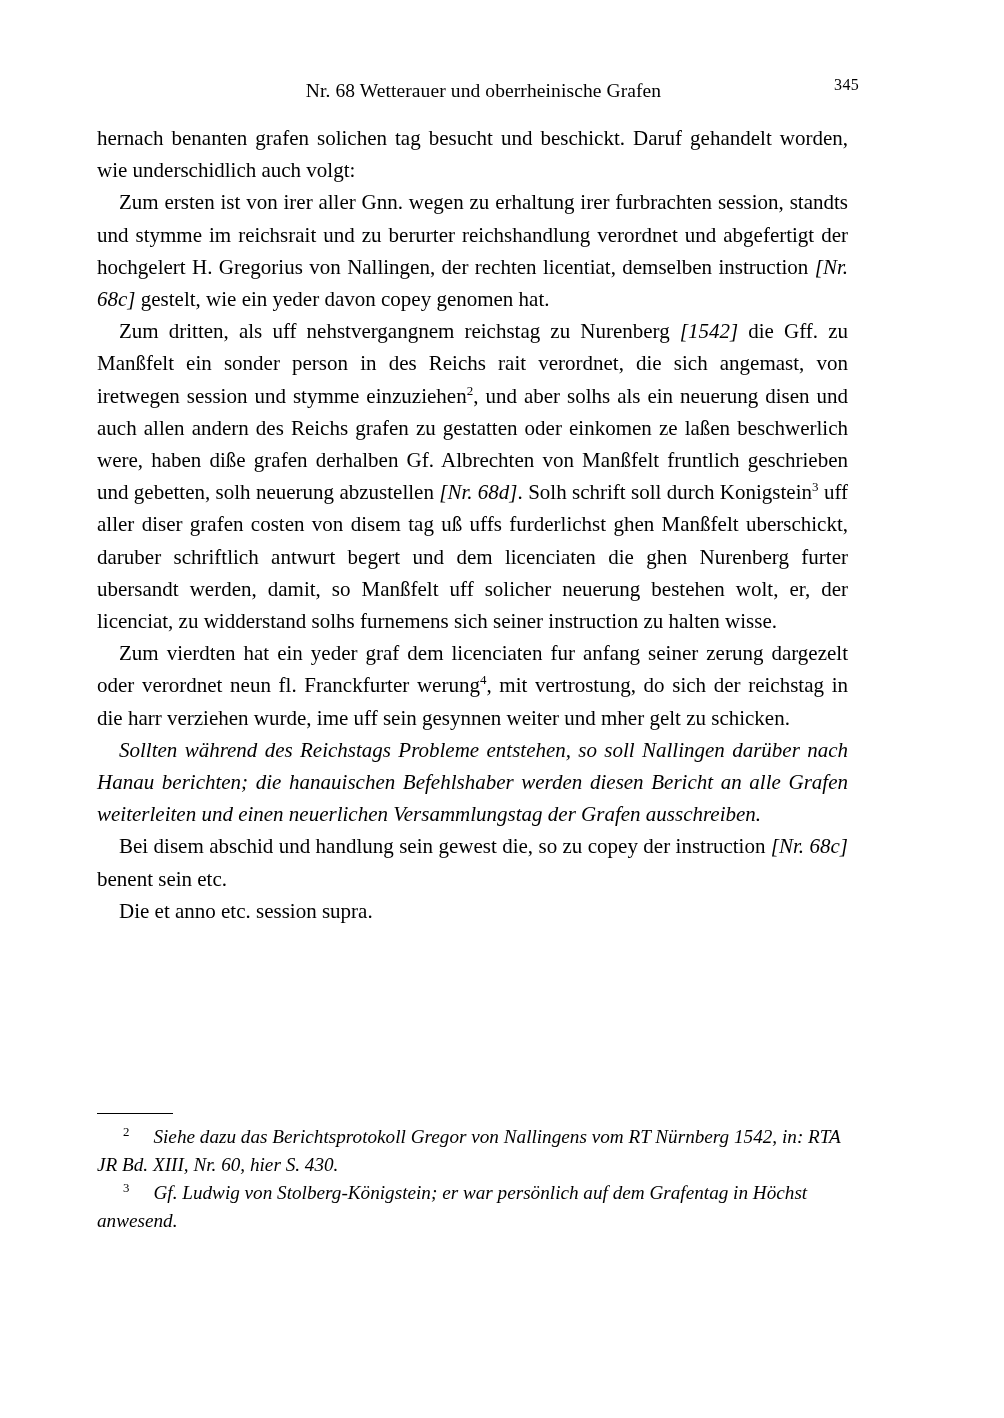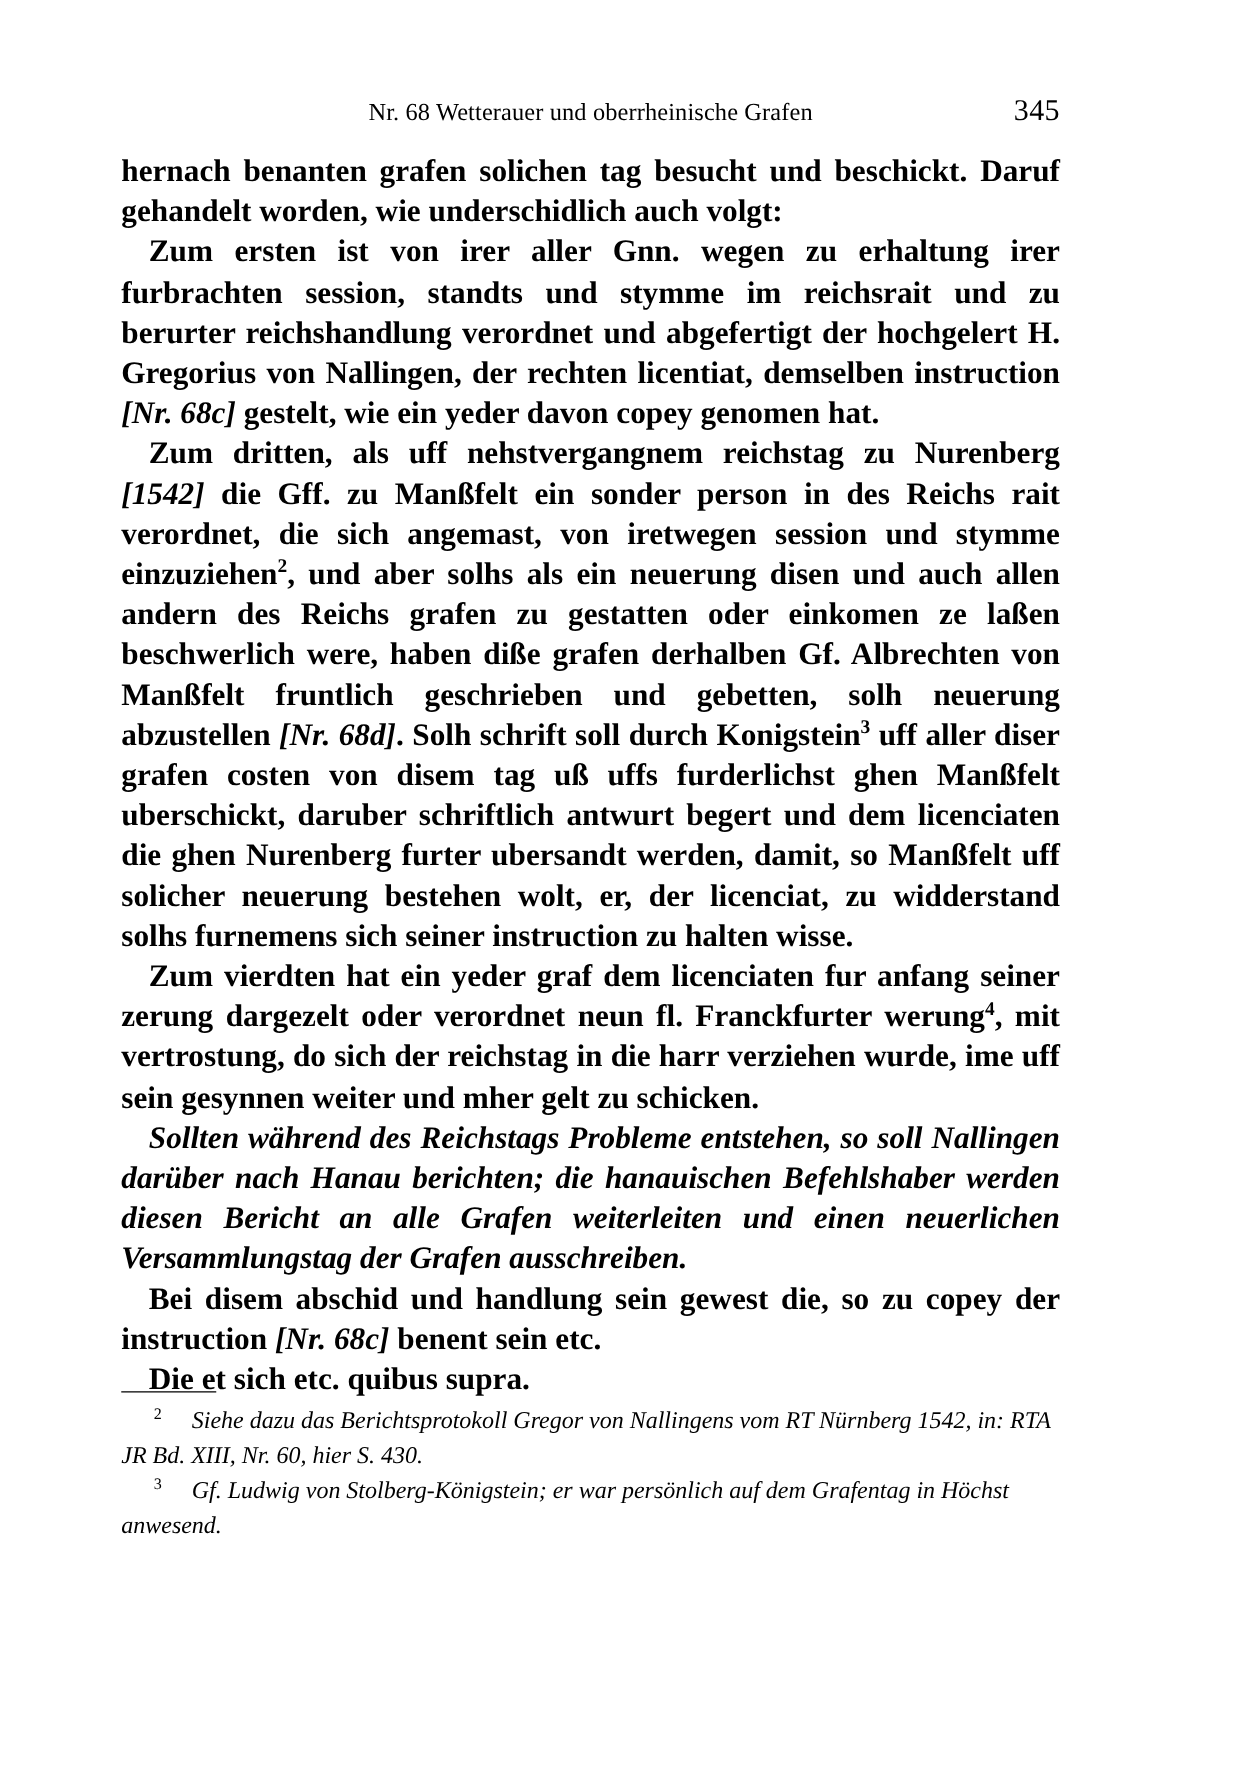"Nr. 68 Wetterauer und oberrheinische" .running-head { left: 97px -> 108px }
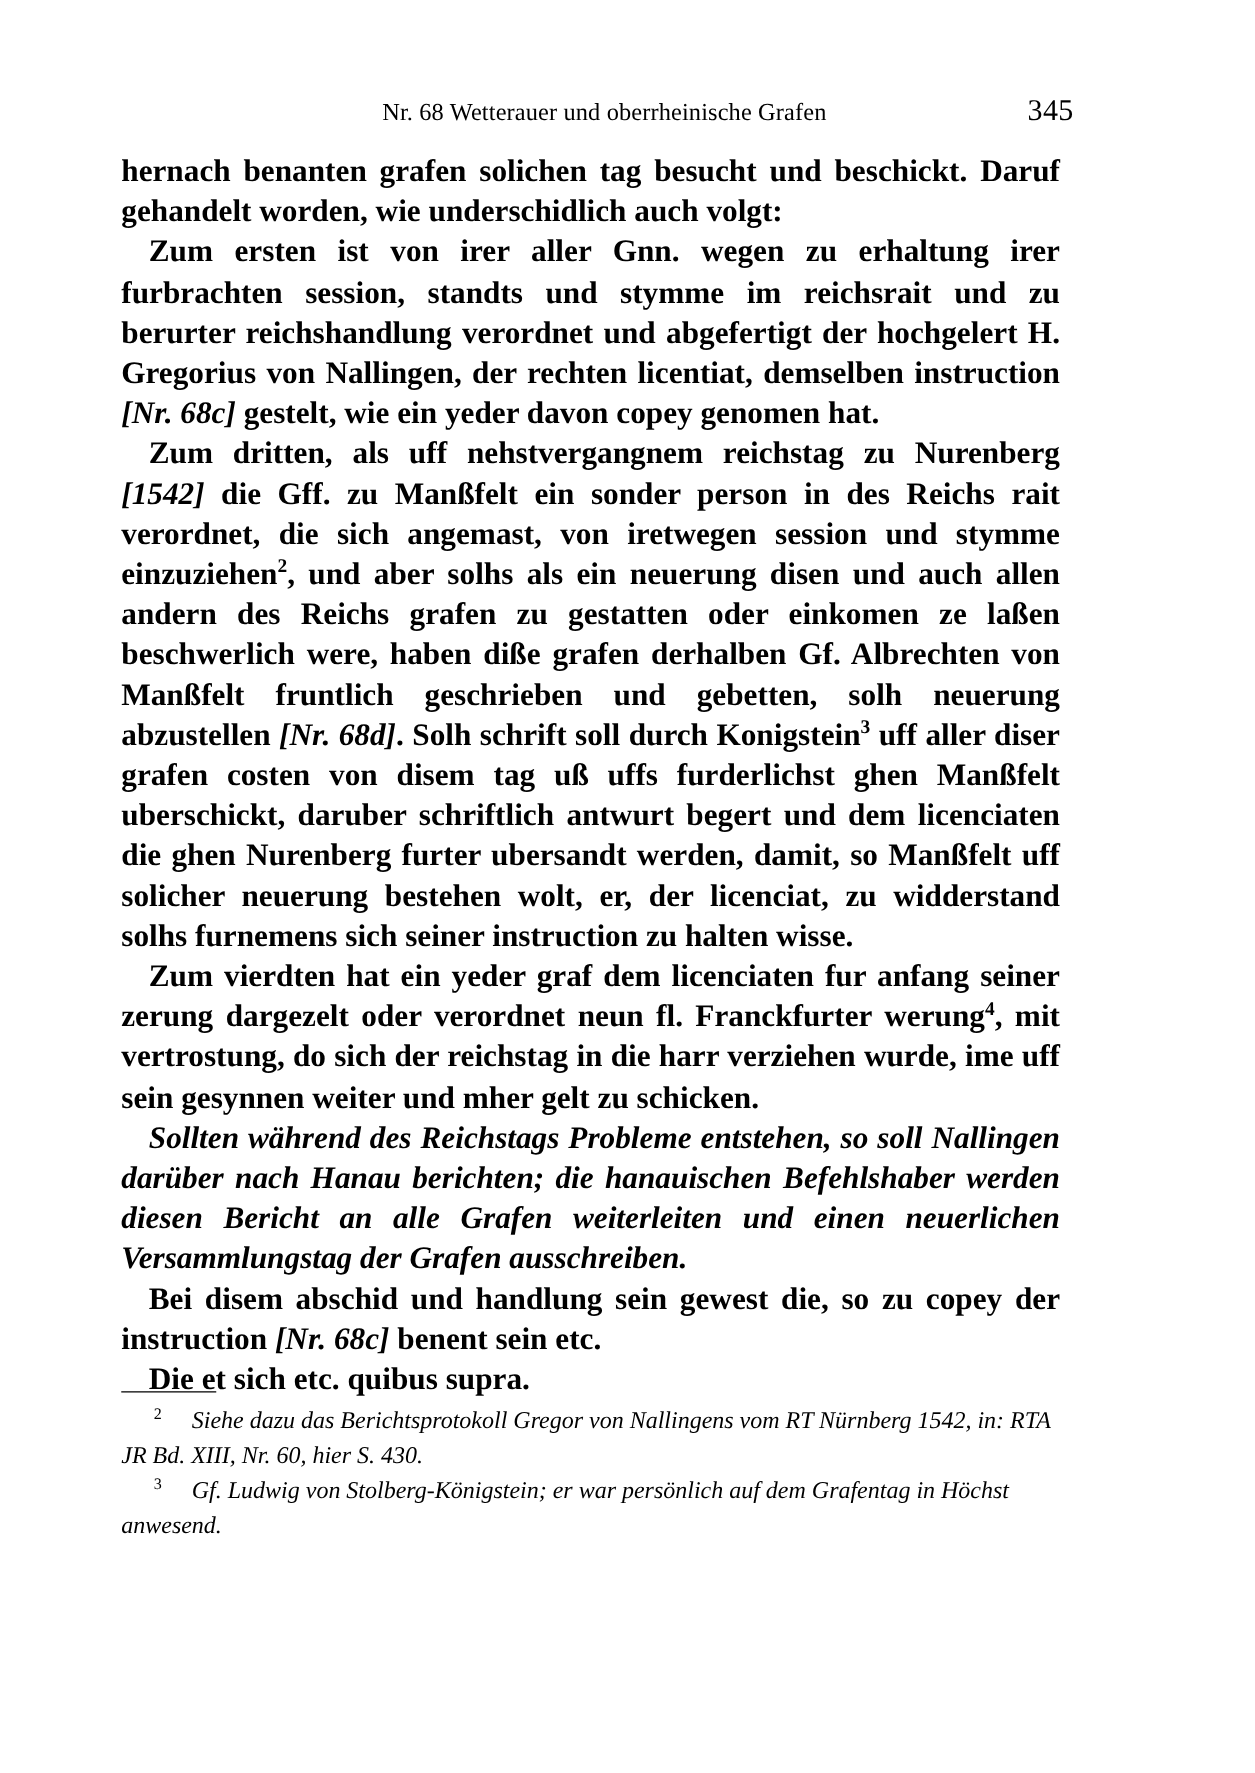"345" .folio { font-size: 24px -> 16px }
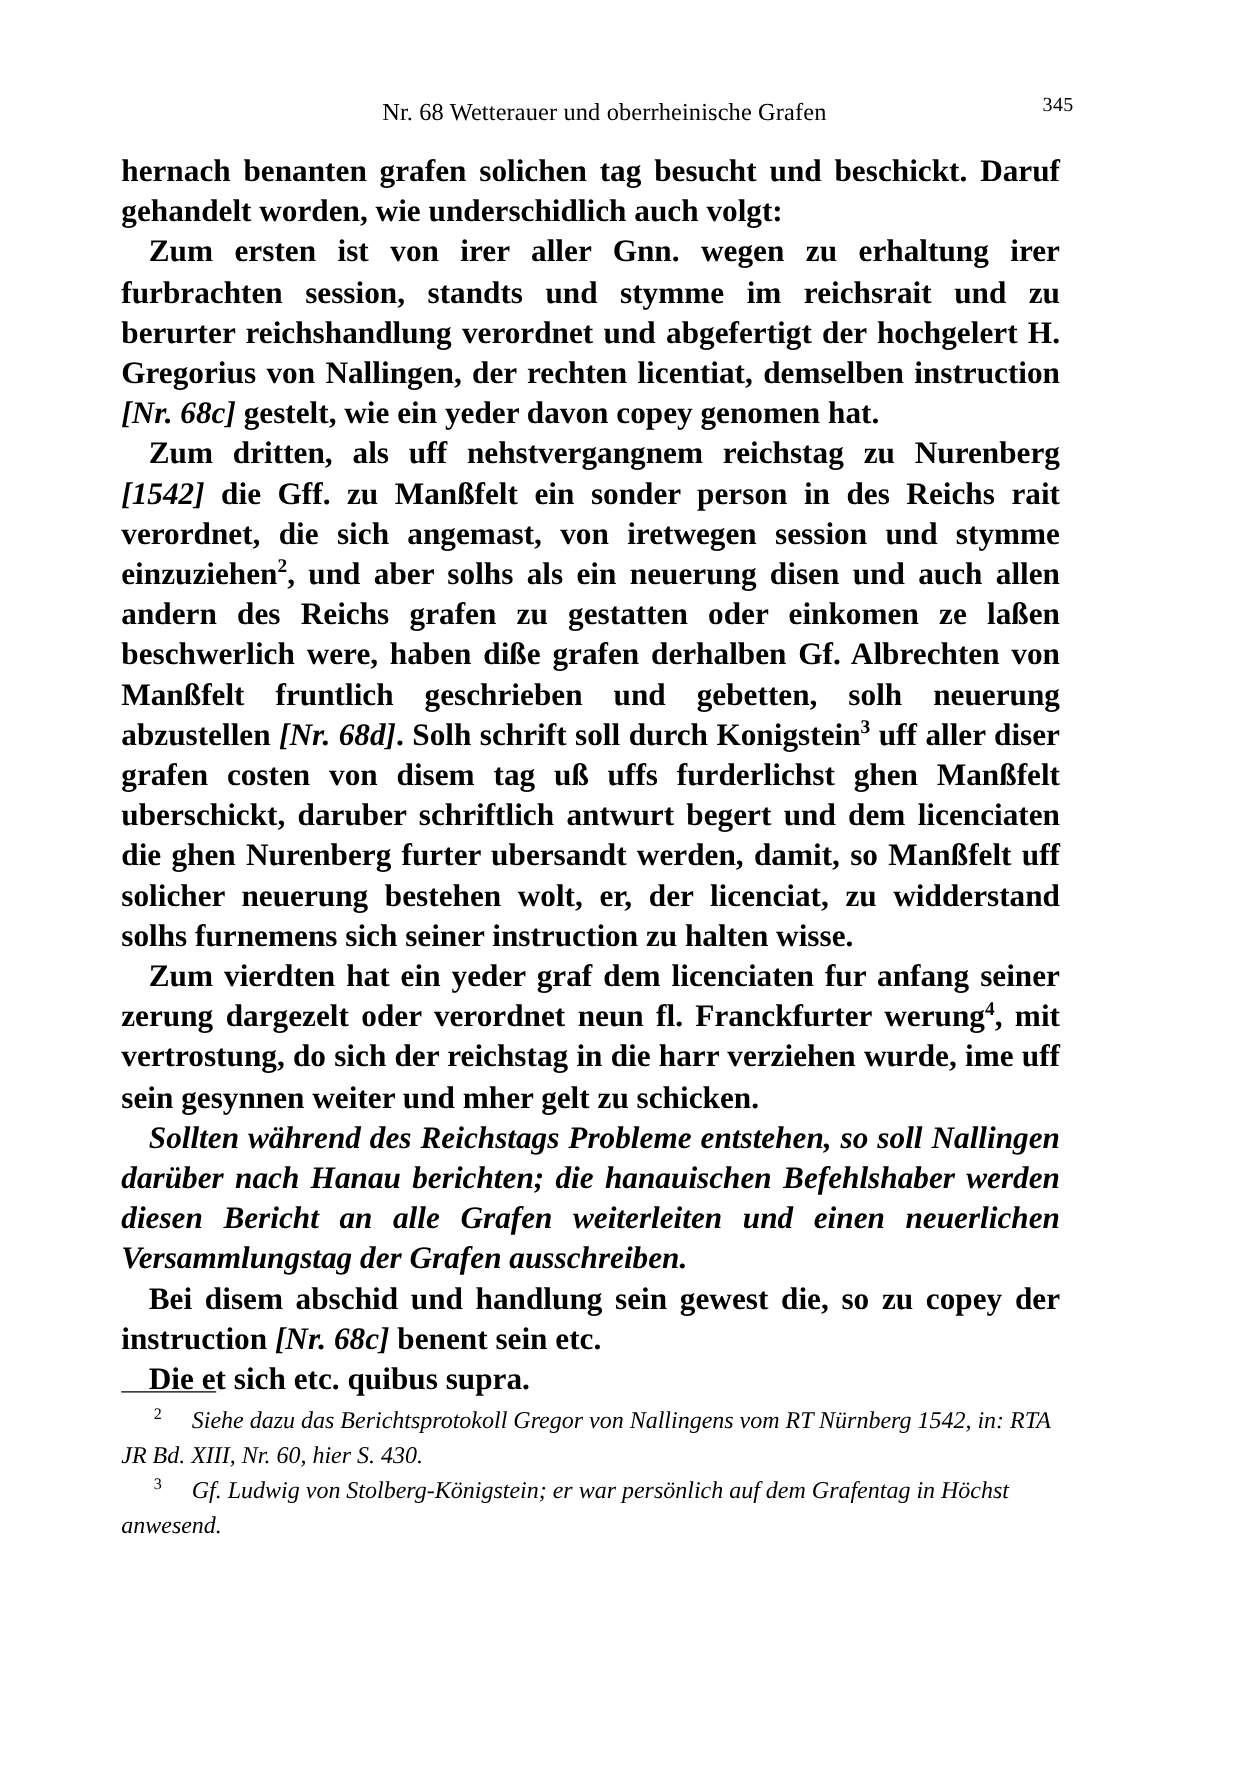"hernach benanten grafen solichen tag" p.para { font-size: 25px -> 21px; font-weight: bold -> none }
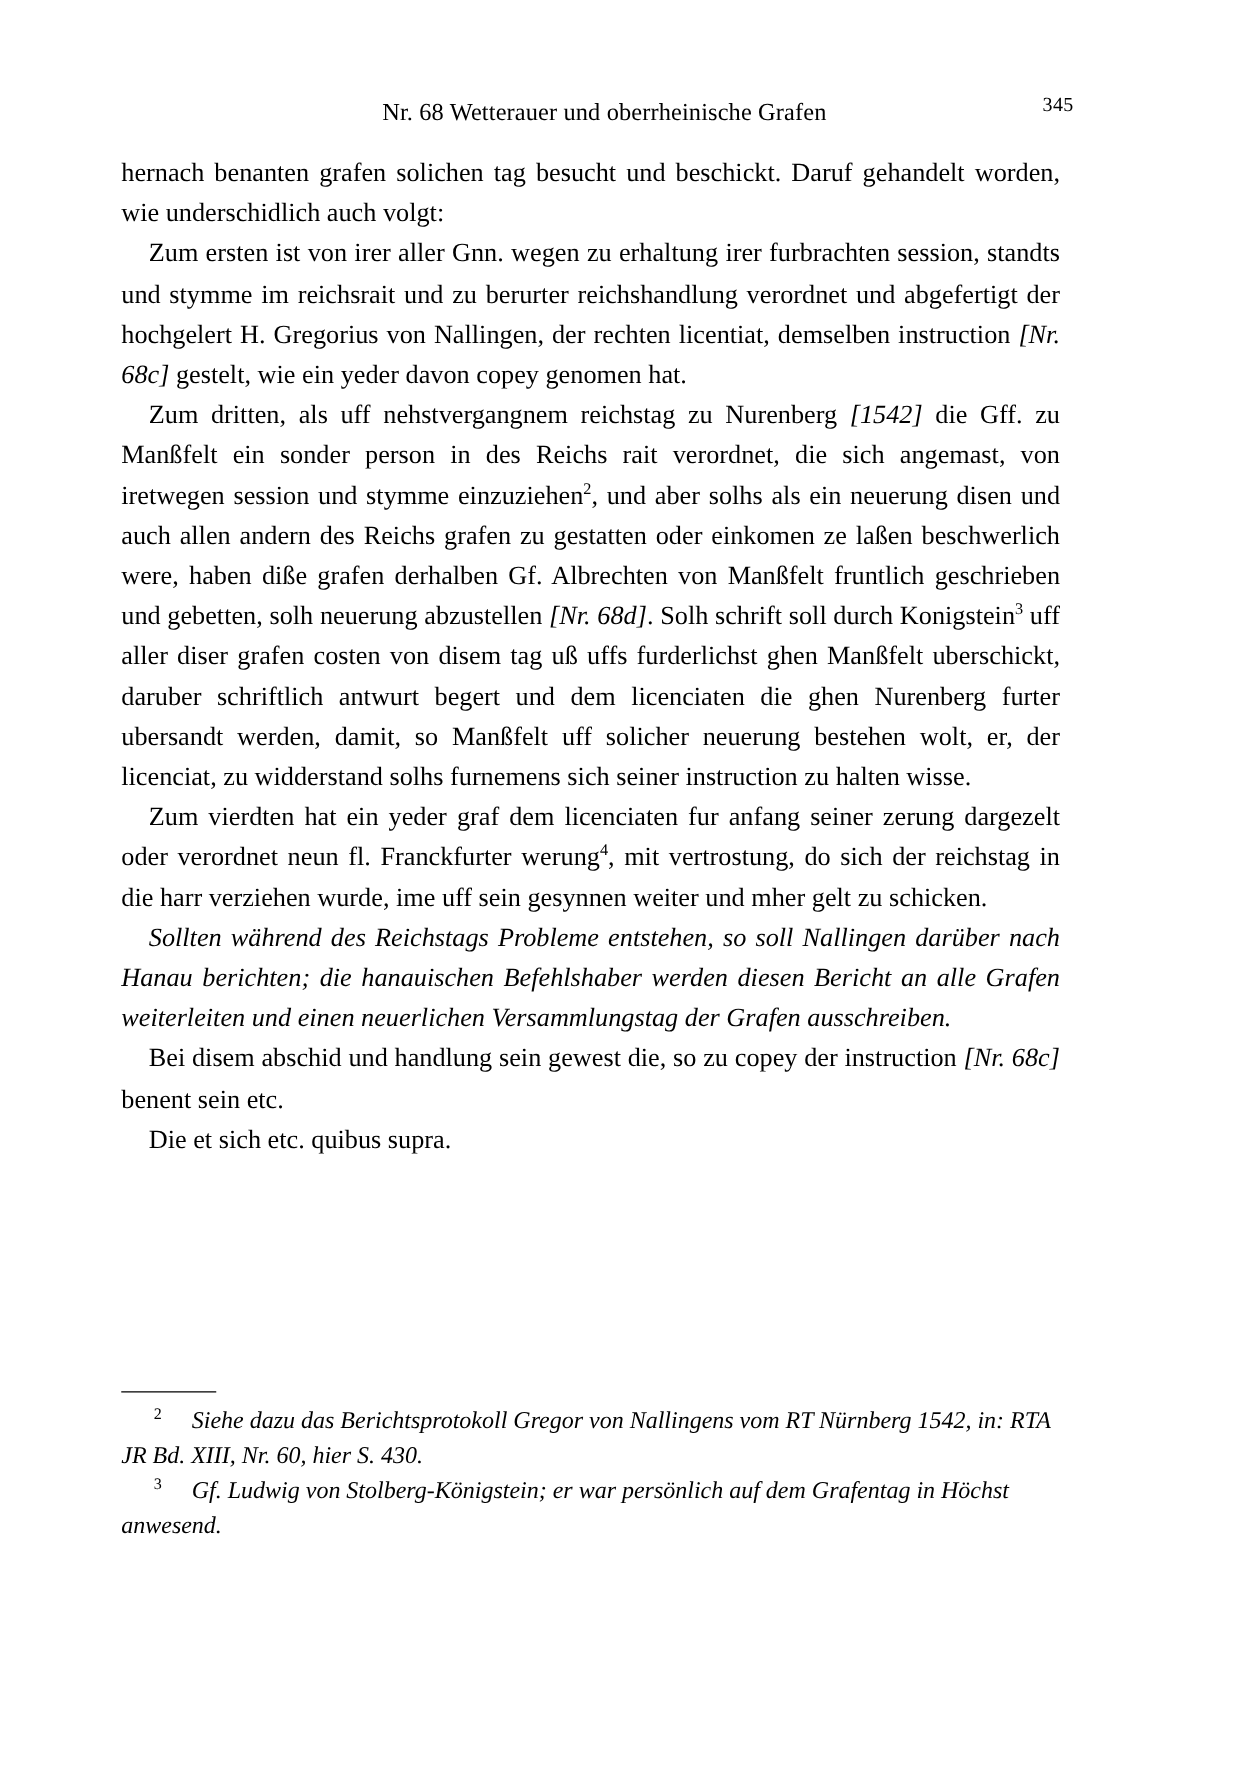"Die et sich etc. quibus" span { text: sich etc. quibus -> anno etc. session }
